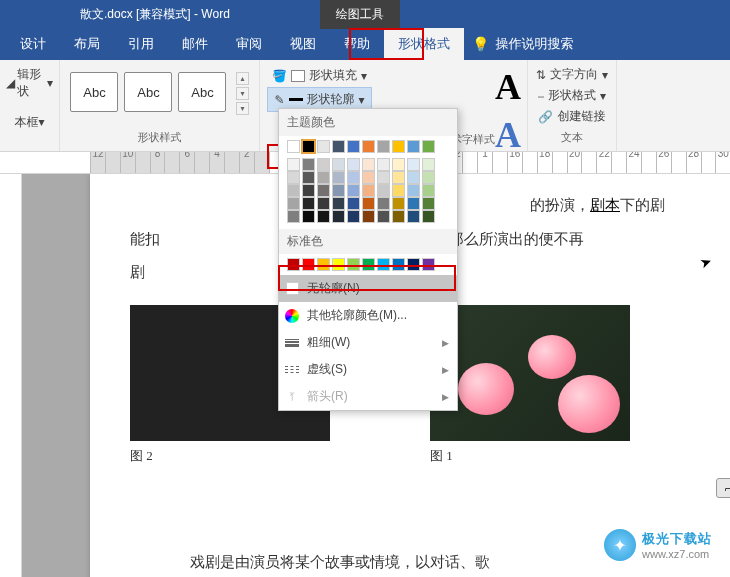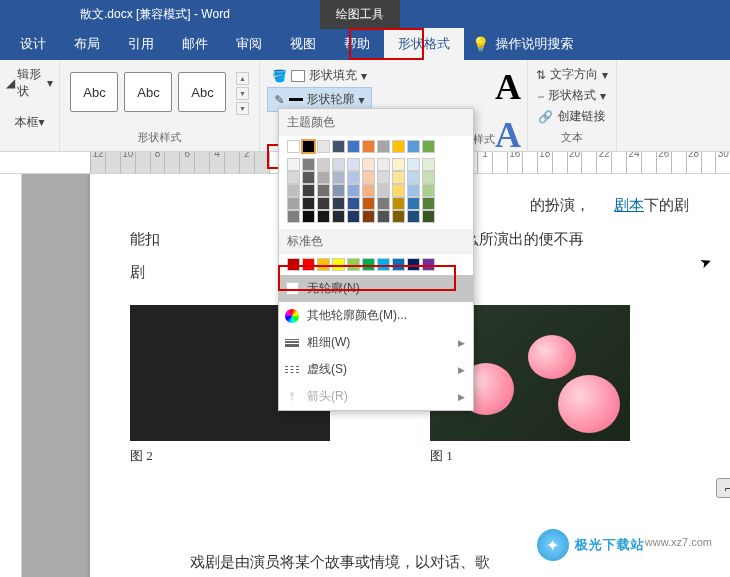"主题颜色" .dropdown { width: 196px -> 180px }
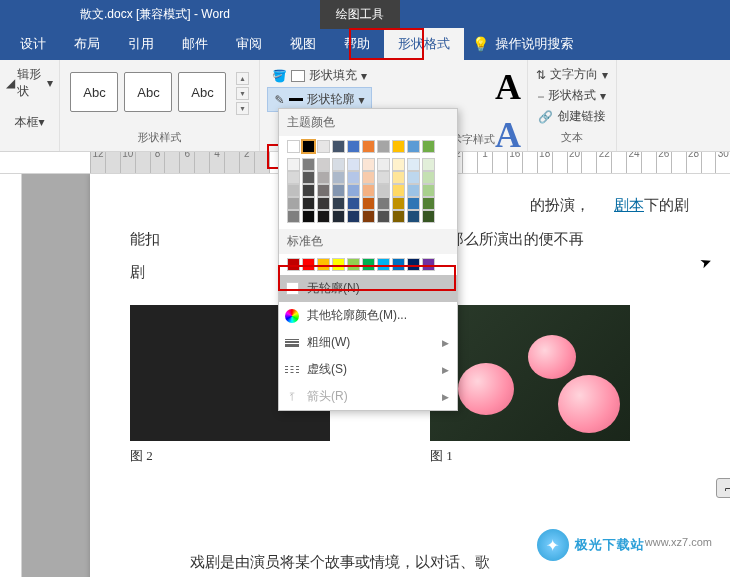"剧本" .link { color: #0369a1 -> #000000; margin-left: 24px -> none }
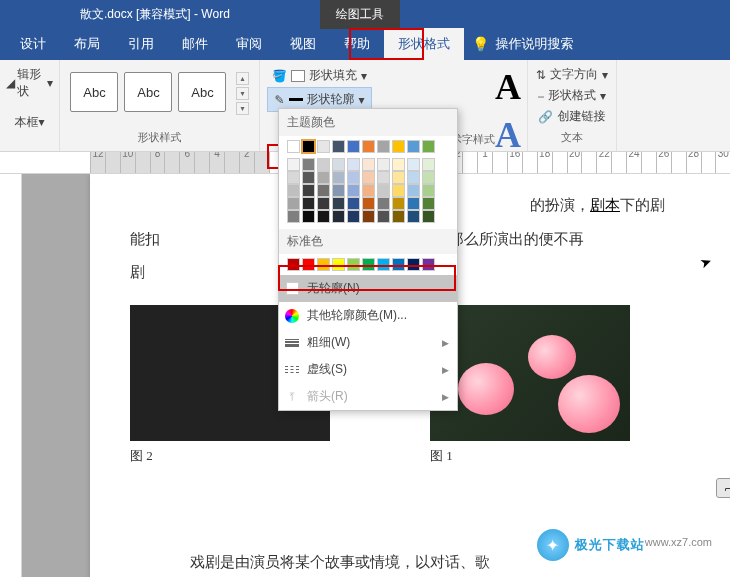"极光下载站" .wm-text { flex-direction: row -> column }
